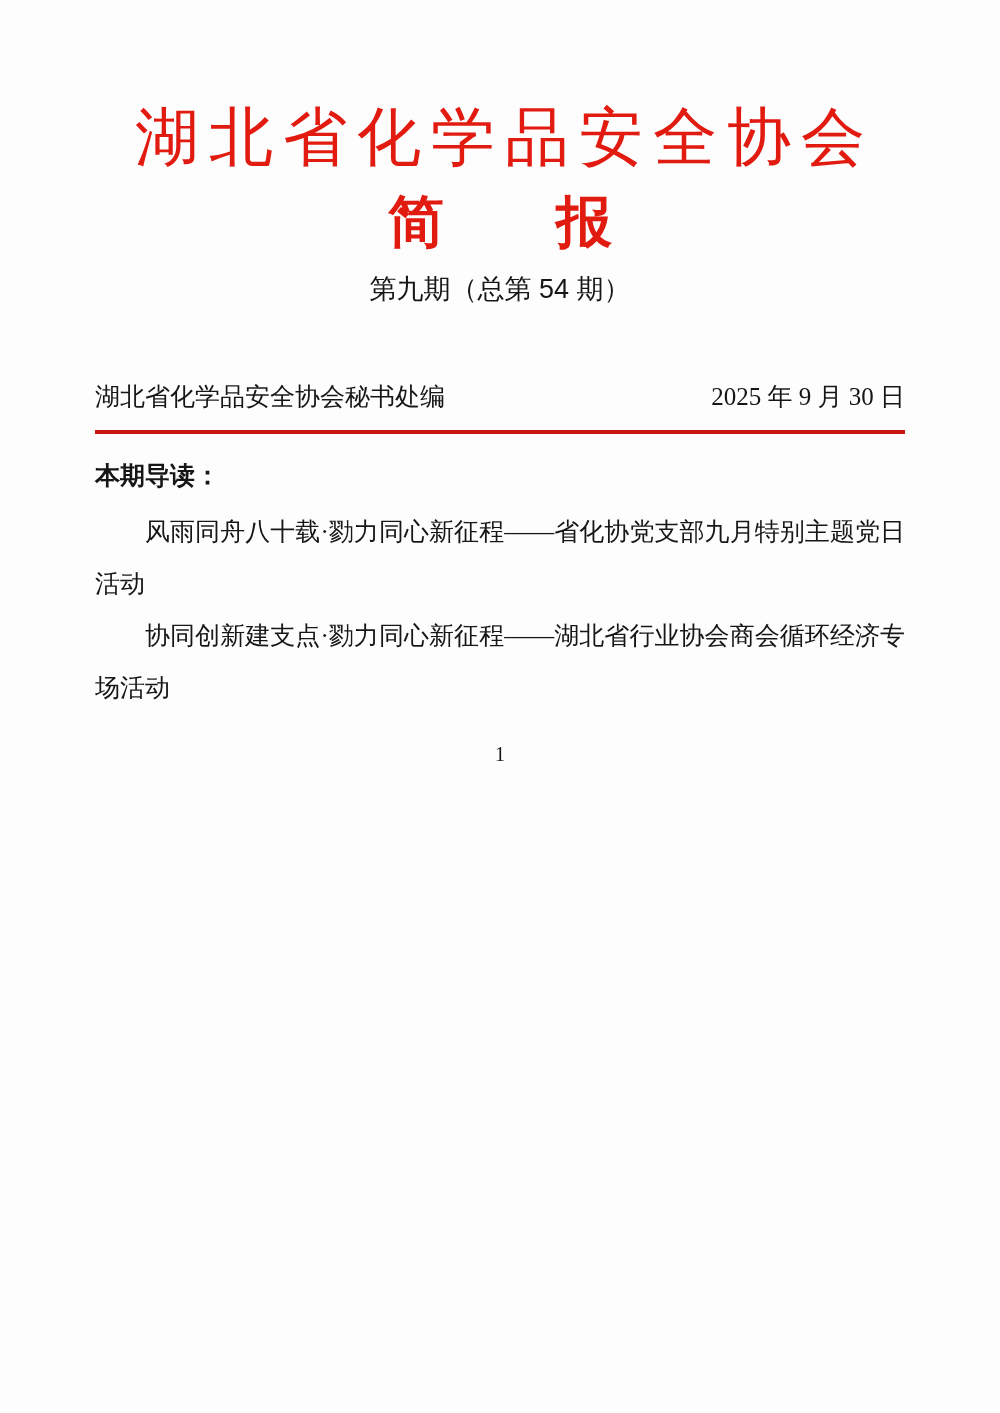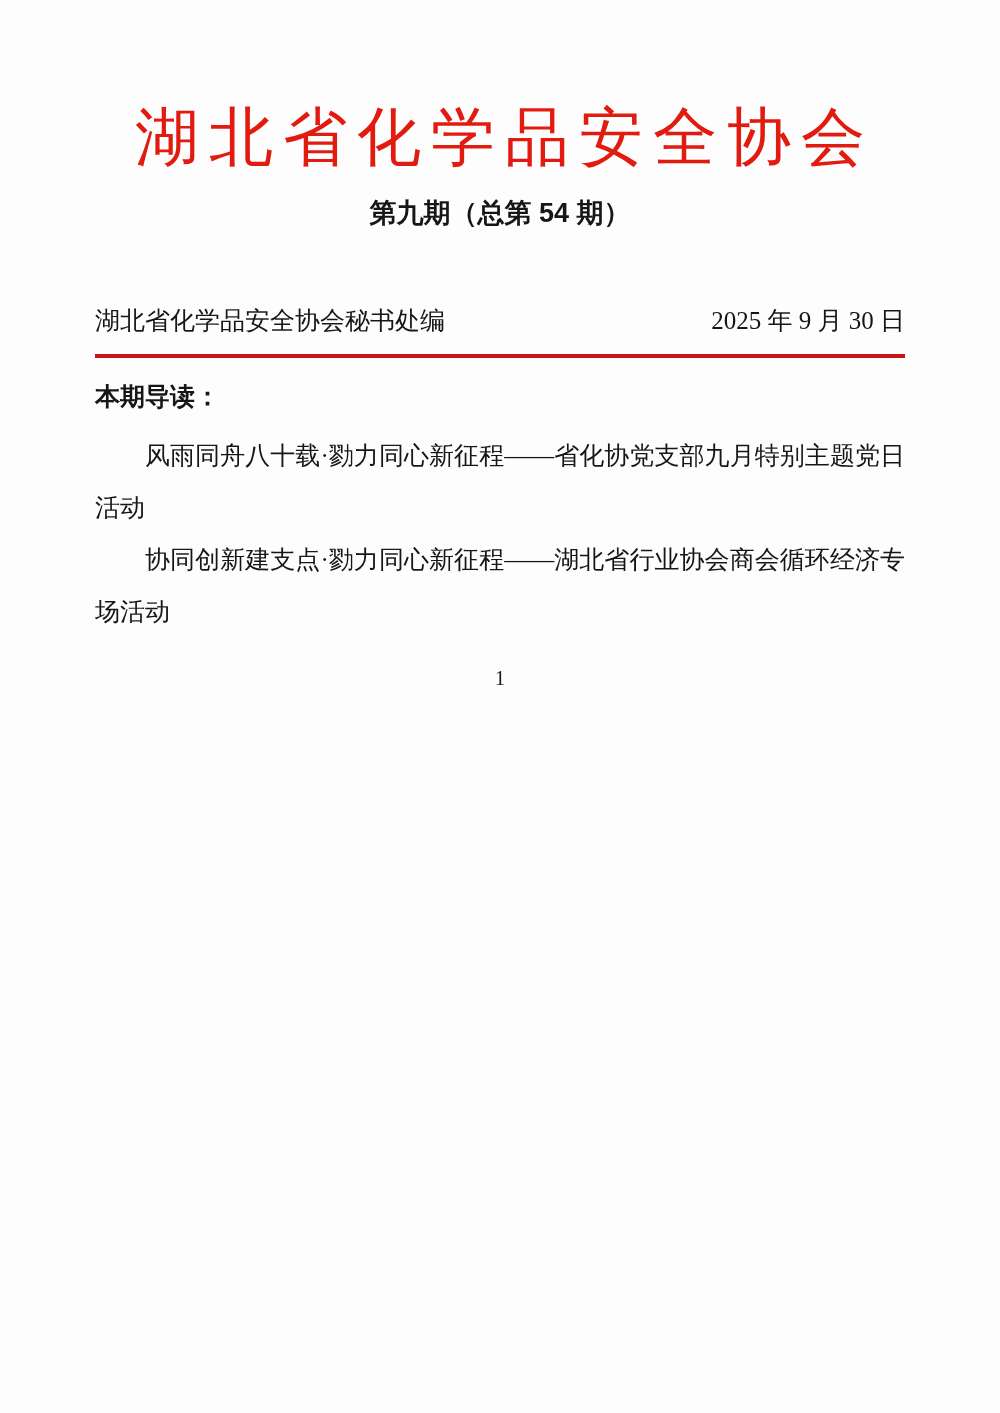"简 报" h2.bulletin-title { html: none -> <h2>简 报</h2> }
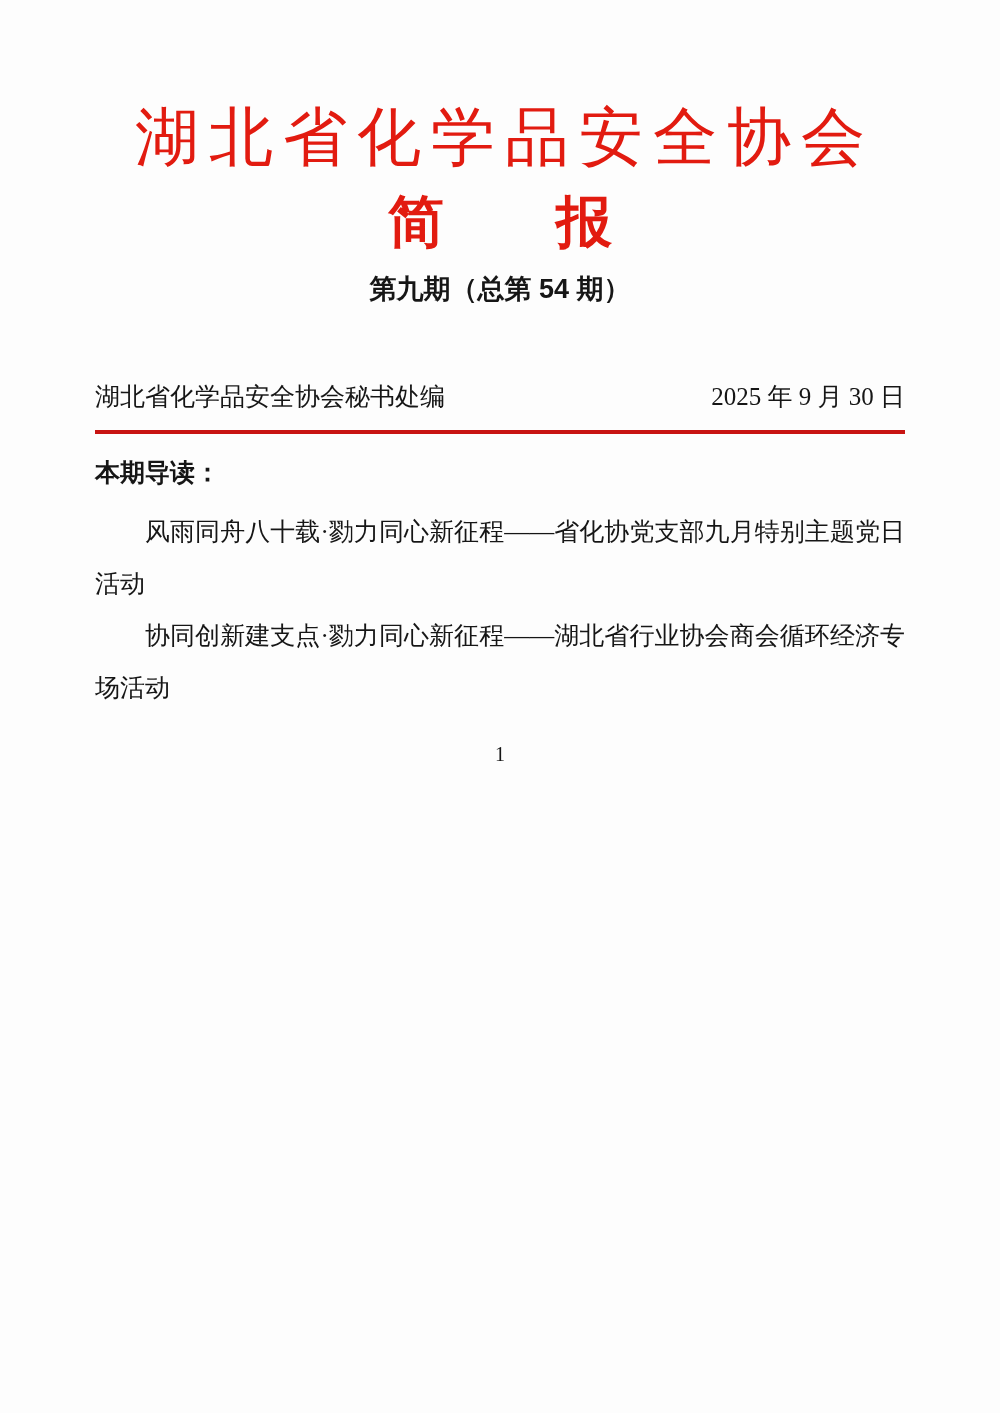"第九期（总第 54 期）" .issue-line { font-weight: 700 -> 400 }
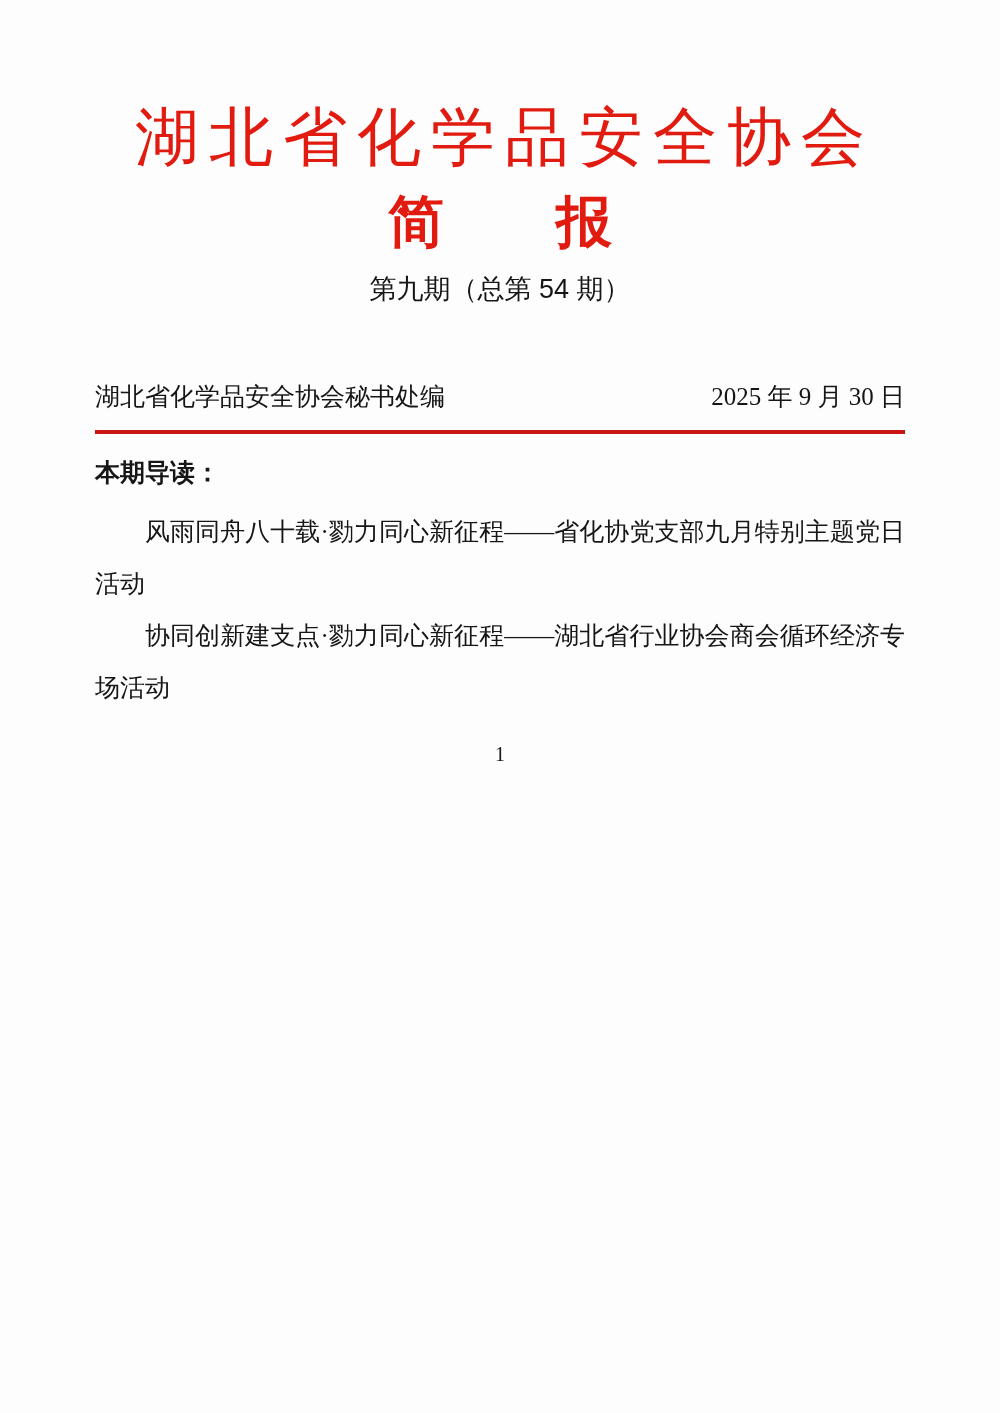"本期导读：" .toc-heading { font-family: Liberation Mono, monospace -> Liberation Sans, sans-serif }
